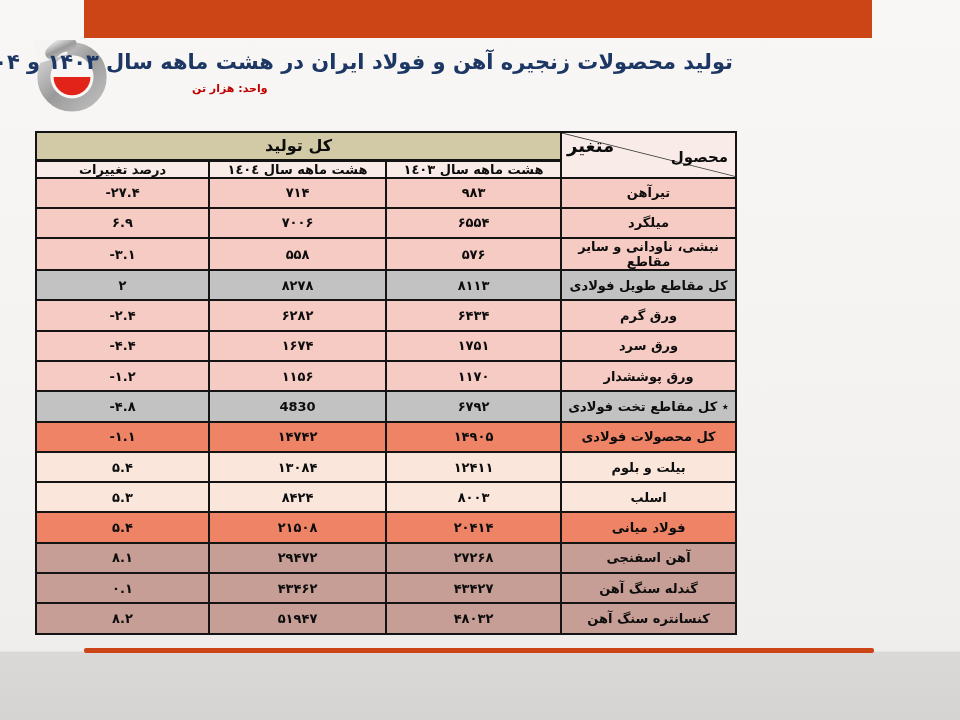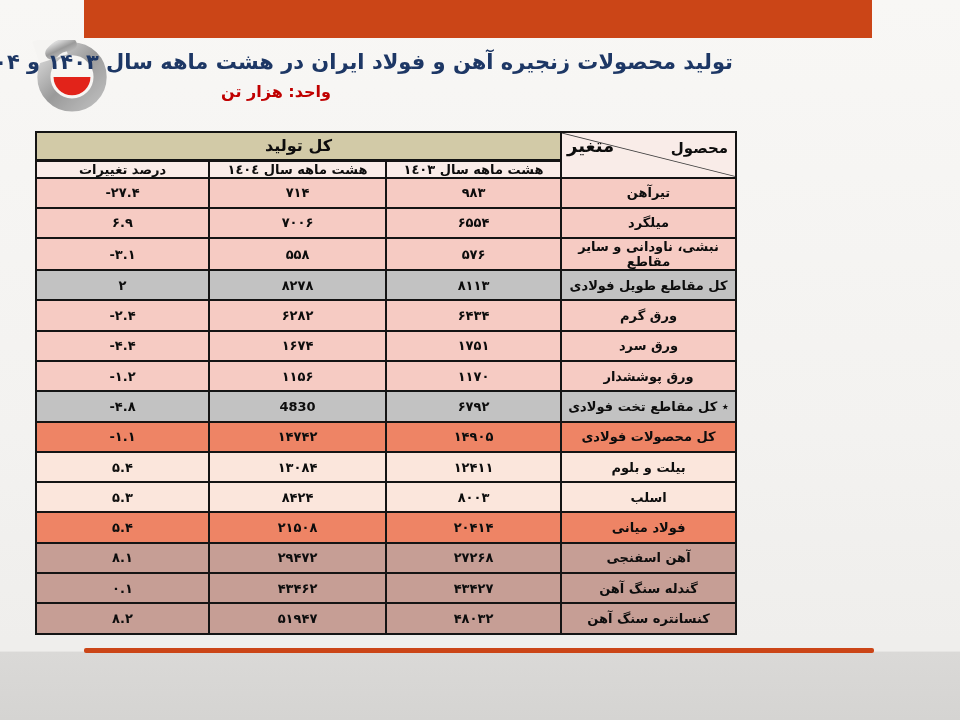"واحد: هزار تن" .unit { font-size: 16px -> 11px; margin-left: 29px -> none }
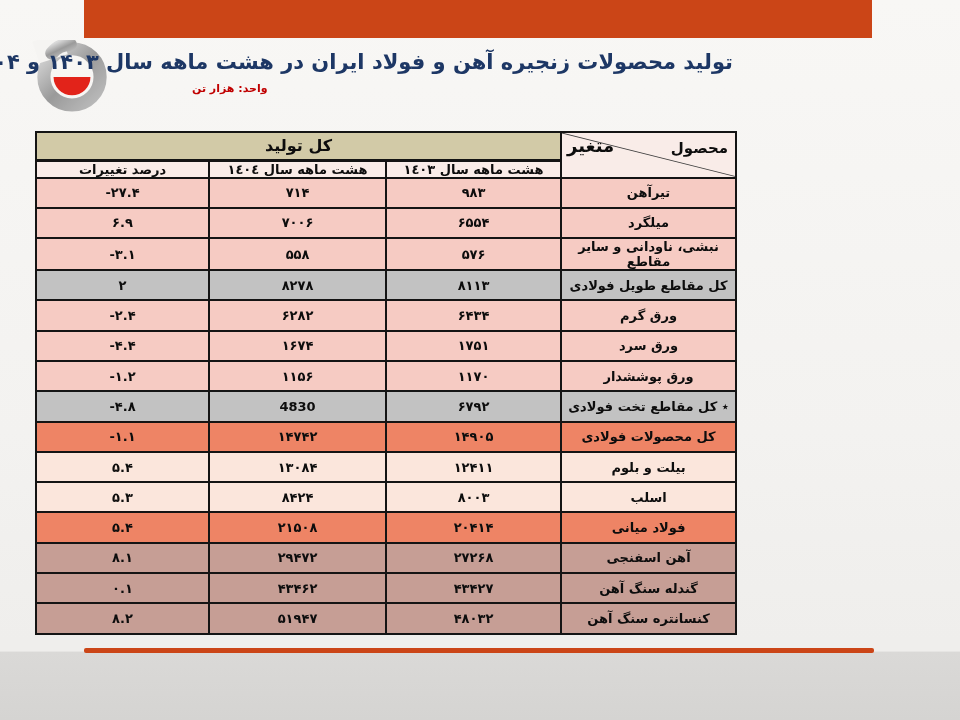"محصول" .corner .lbl-bottom { bottom: 20px -> 11px }
